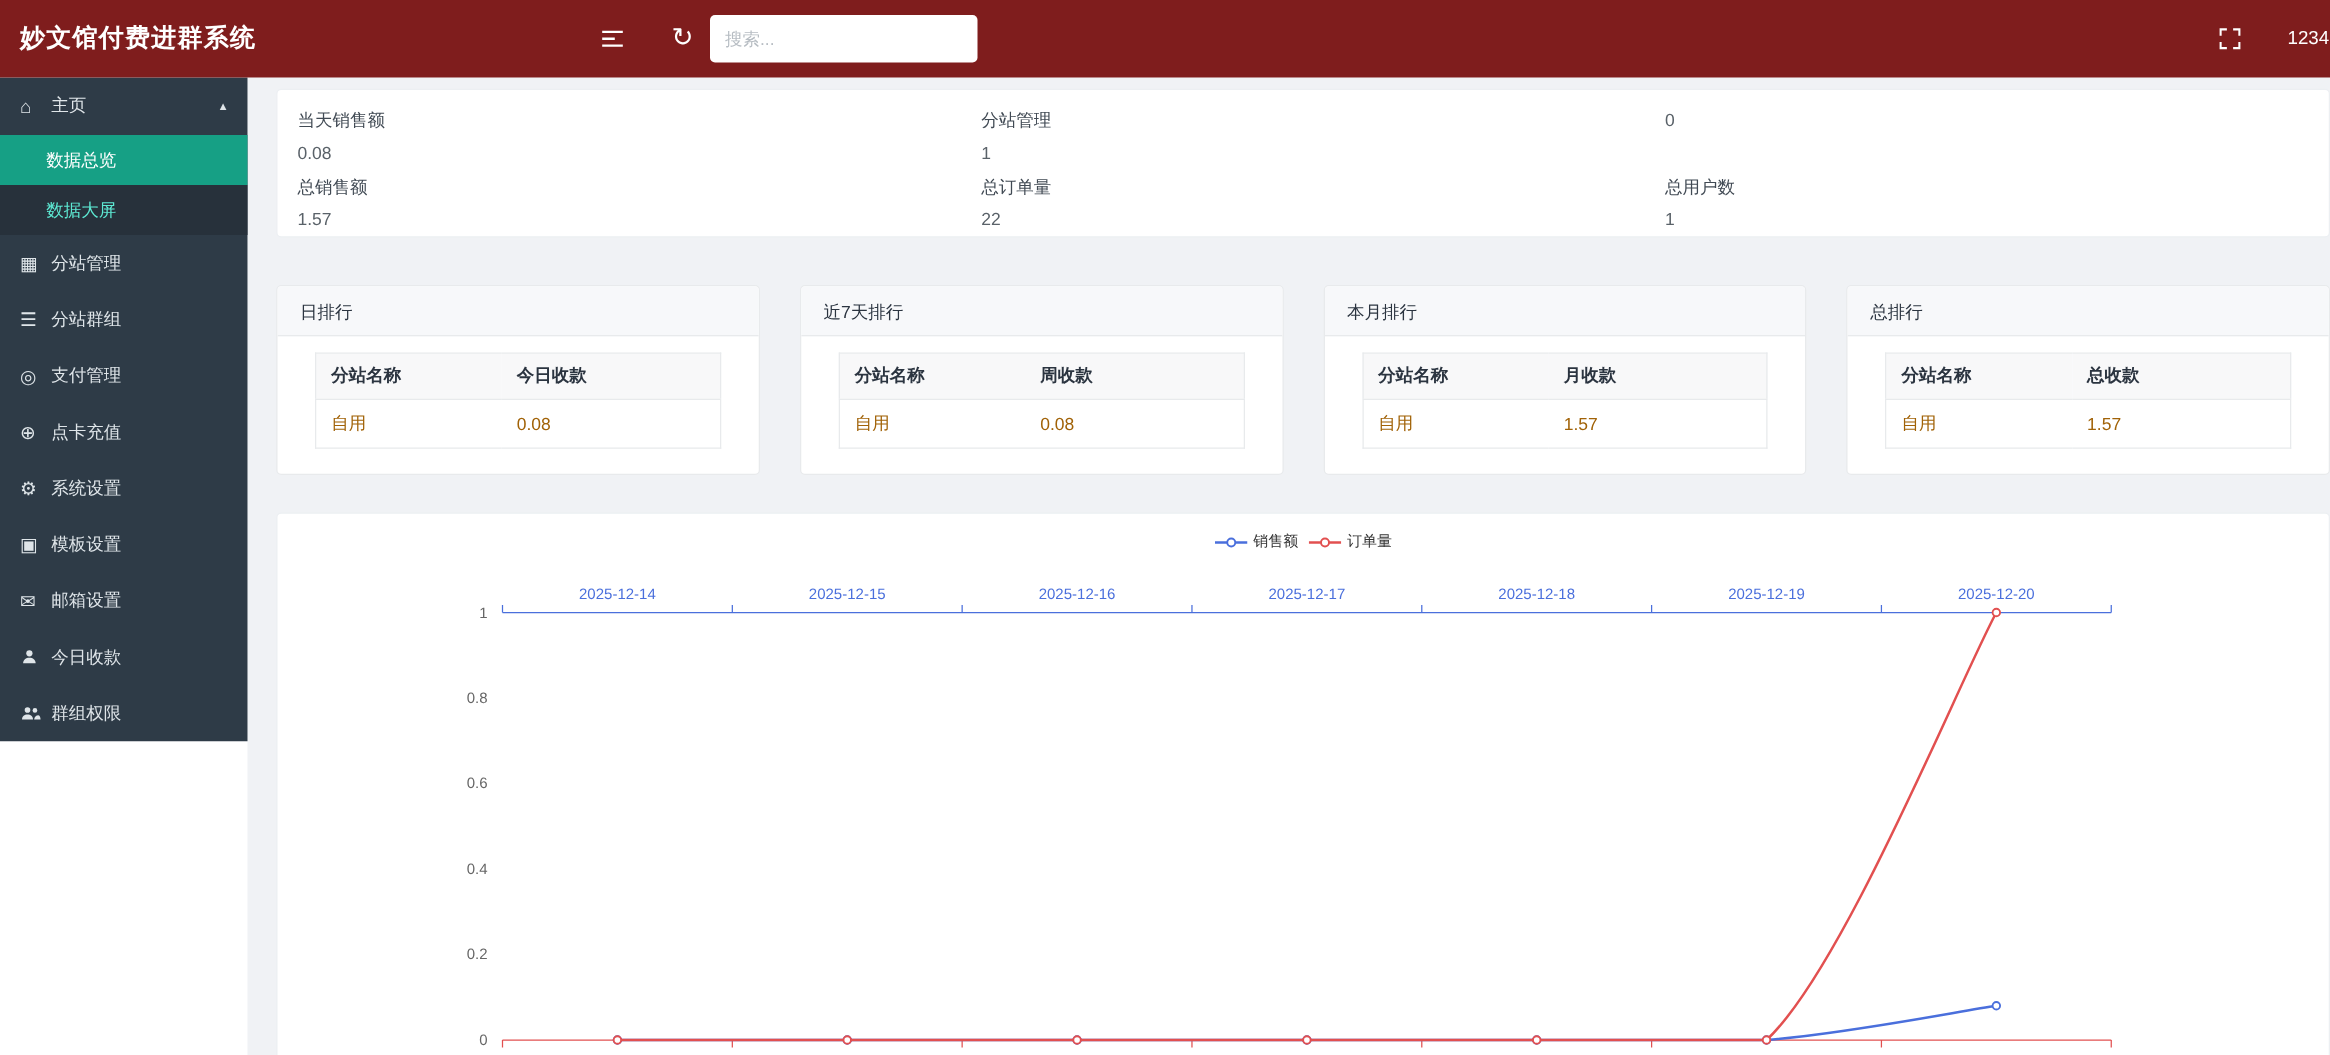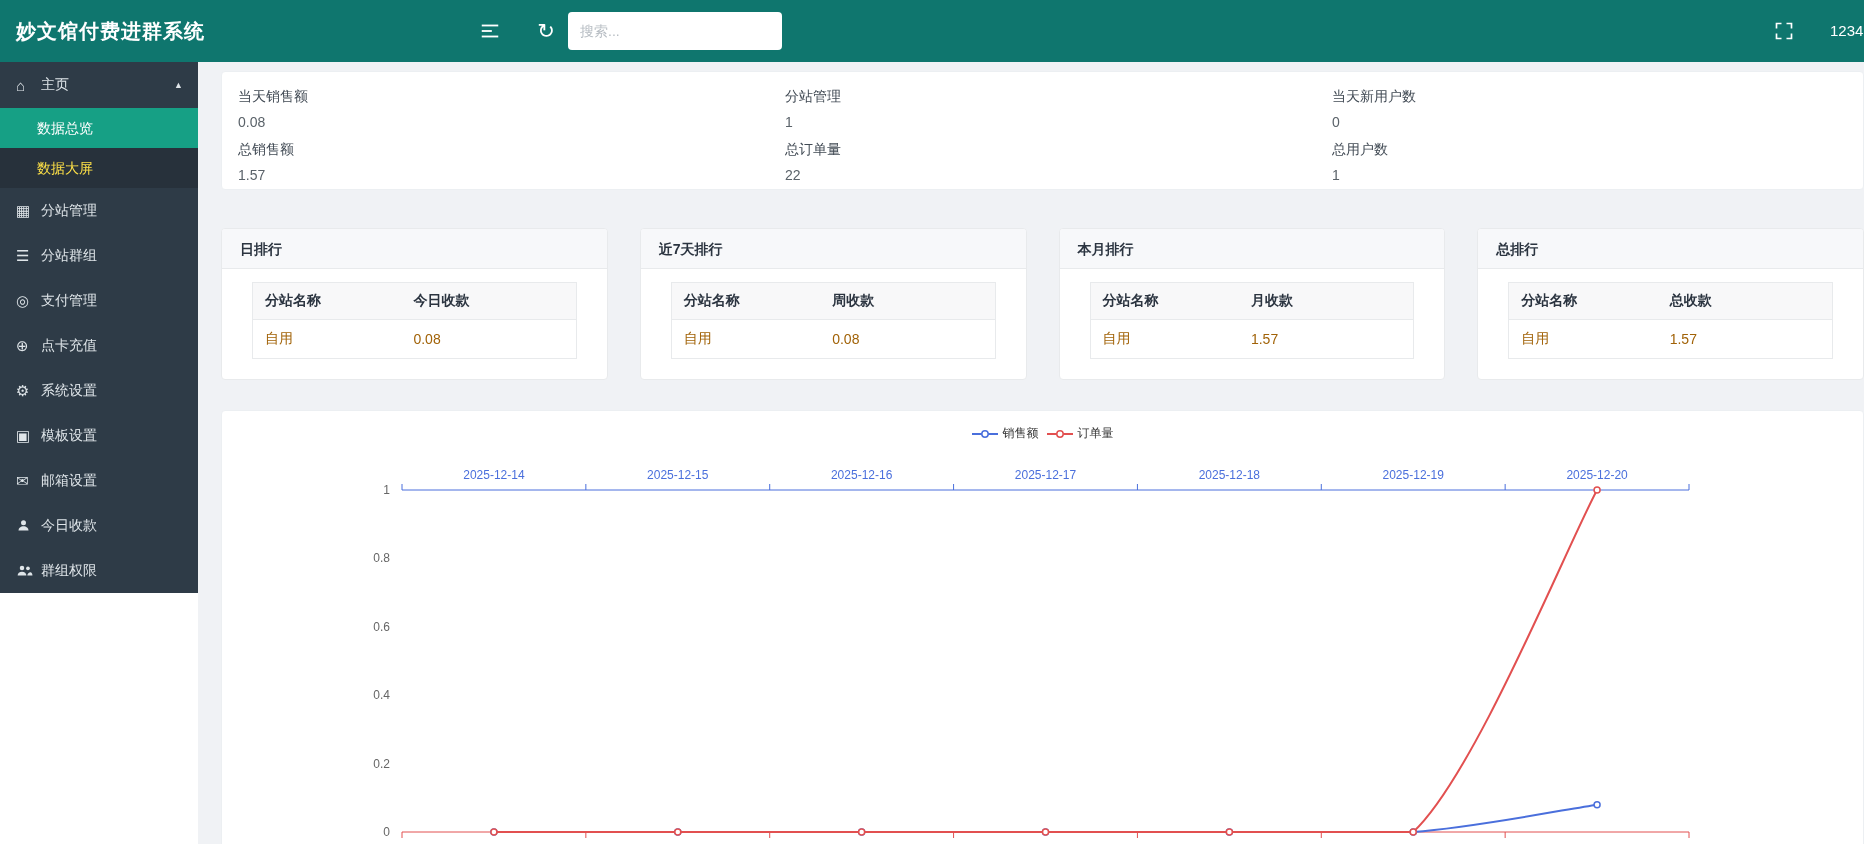"妙文馆付费进群系统" .header { background: #0f766e -> #7f1d1d }
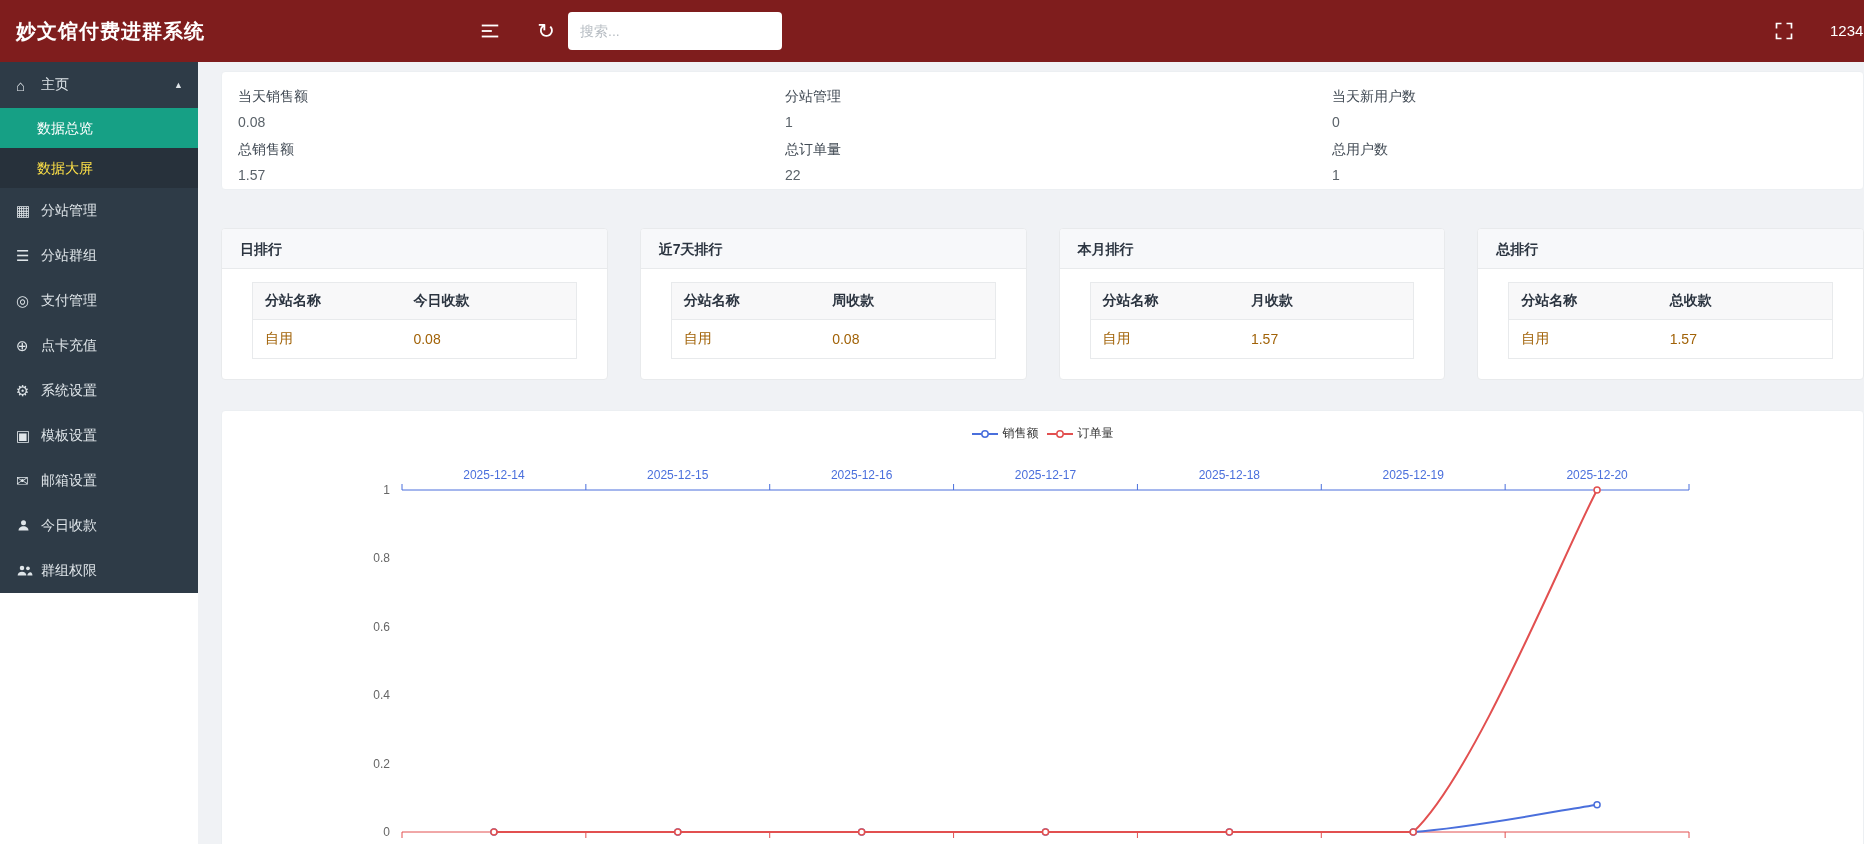"当天新用户数" div.stat-label { html: <div>当天新用户数</div> -> none }
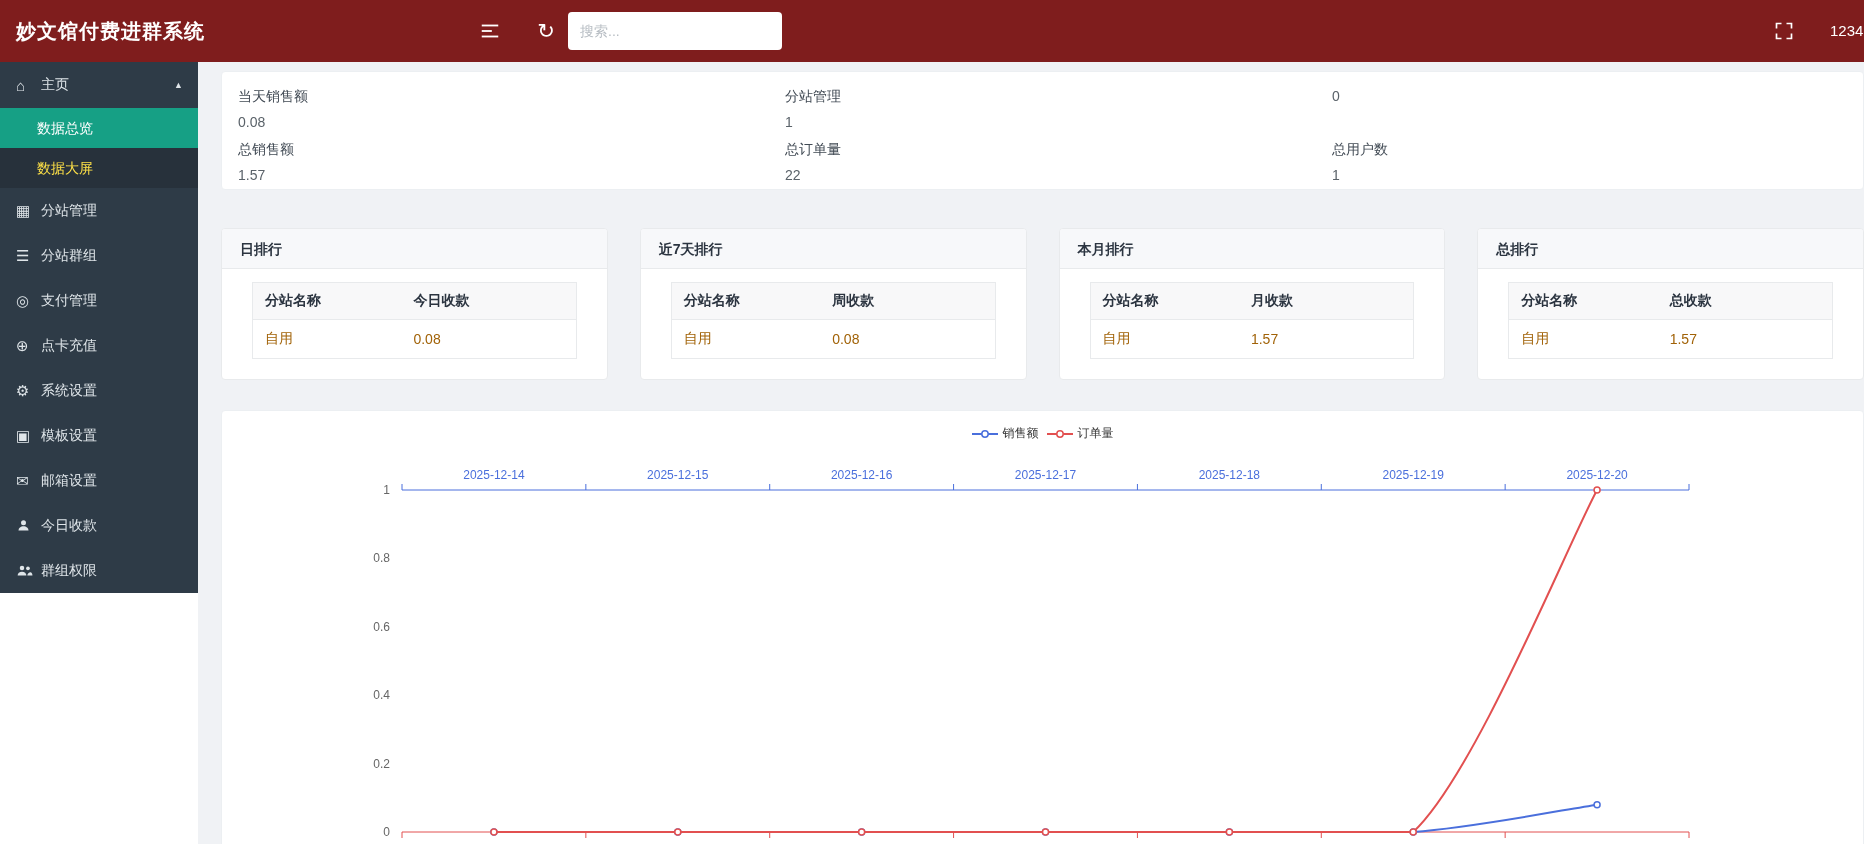"数据大屏" .sub-item { color: #fde047 -> #5eead4 }
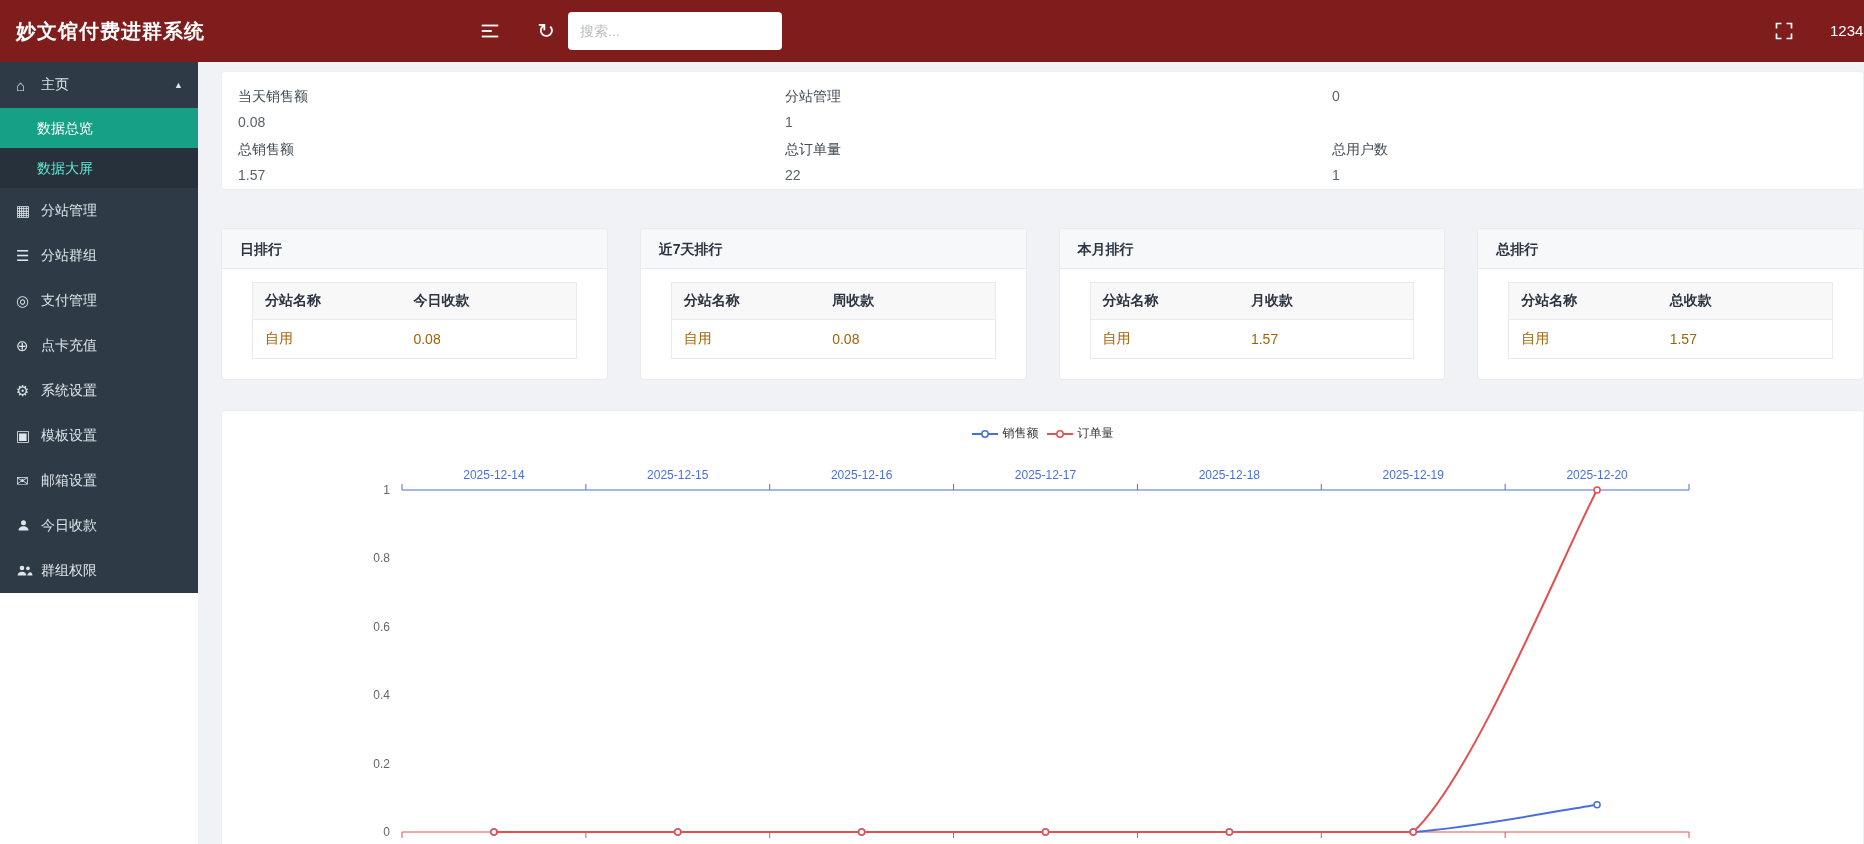"日排行" .rank-head { font-weight: bold -> none }
